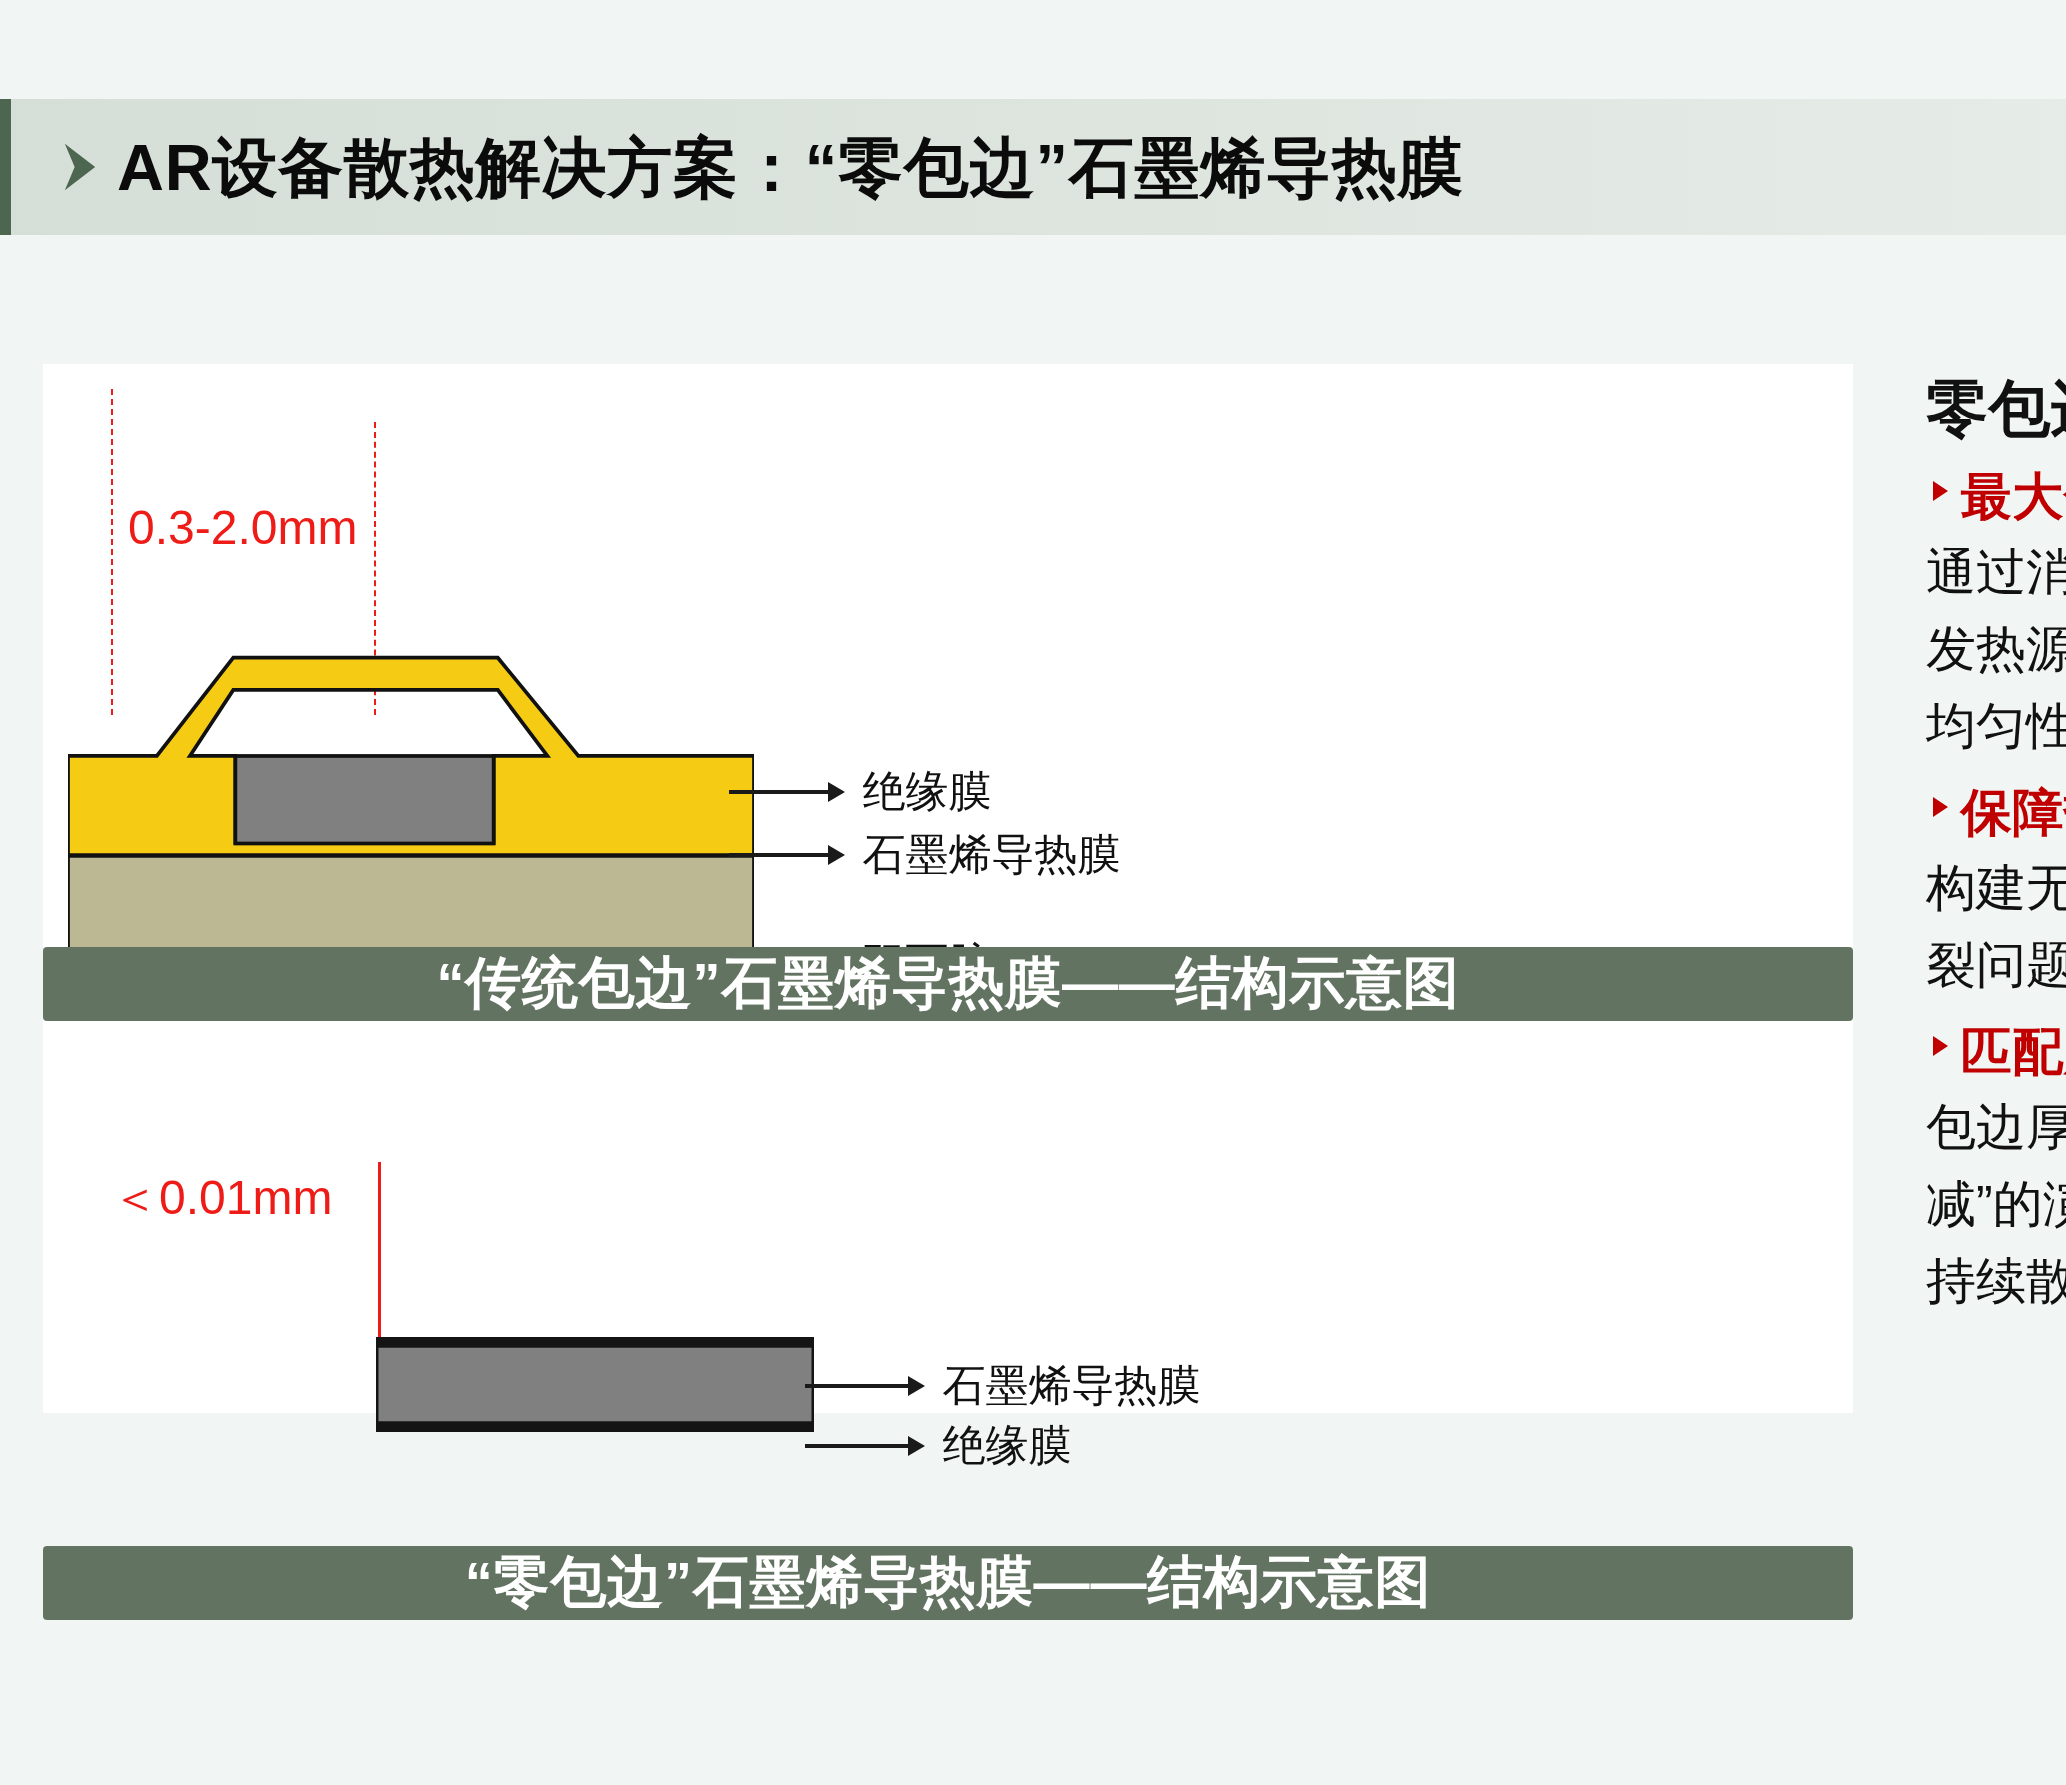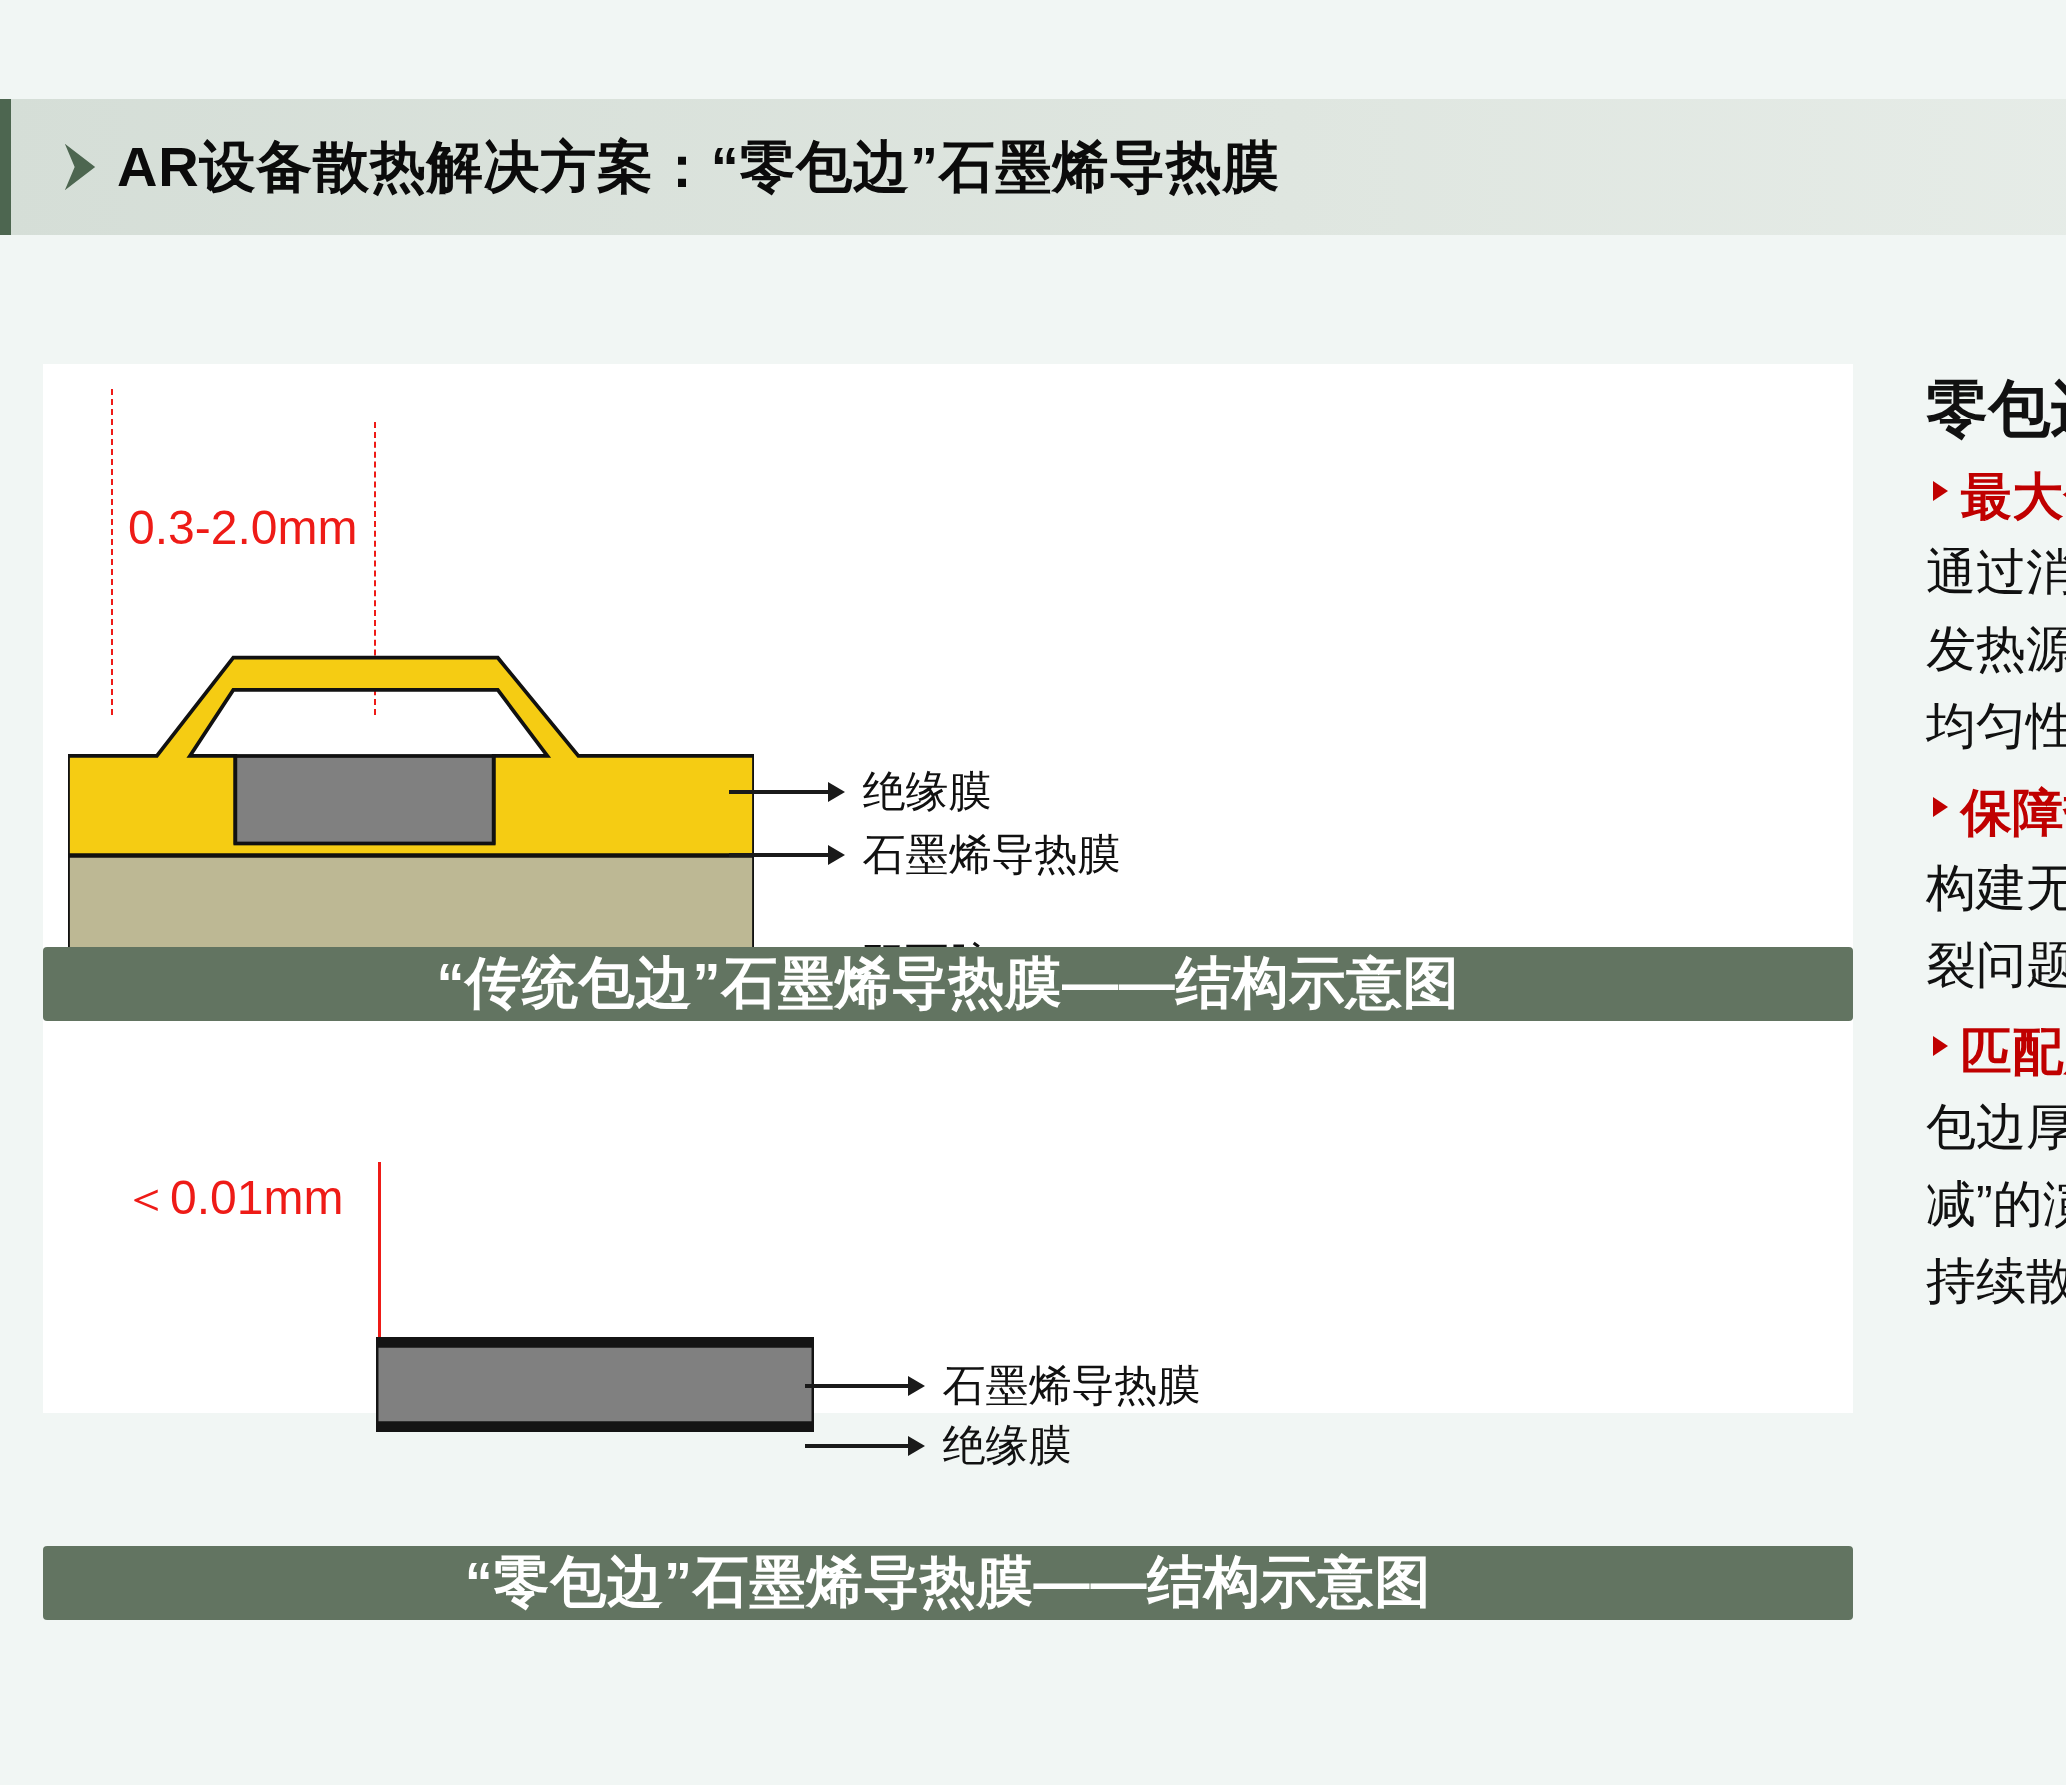"AR设备散热解决方案：“零包边”石墨烯导热膜" #title-text { font-size: 56px -> 65px }
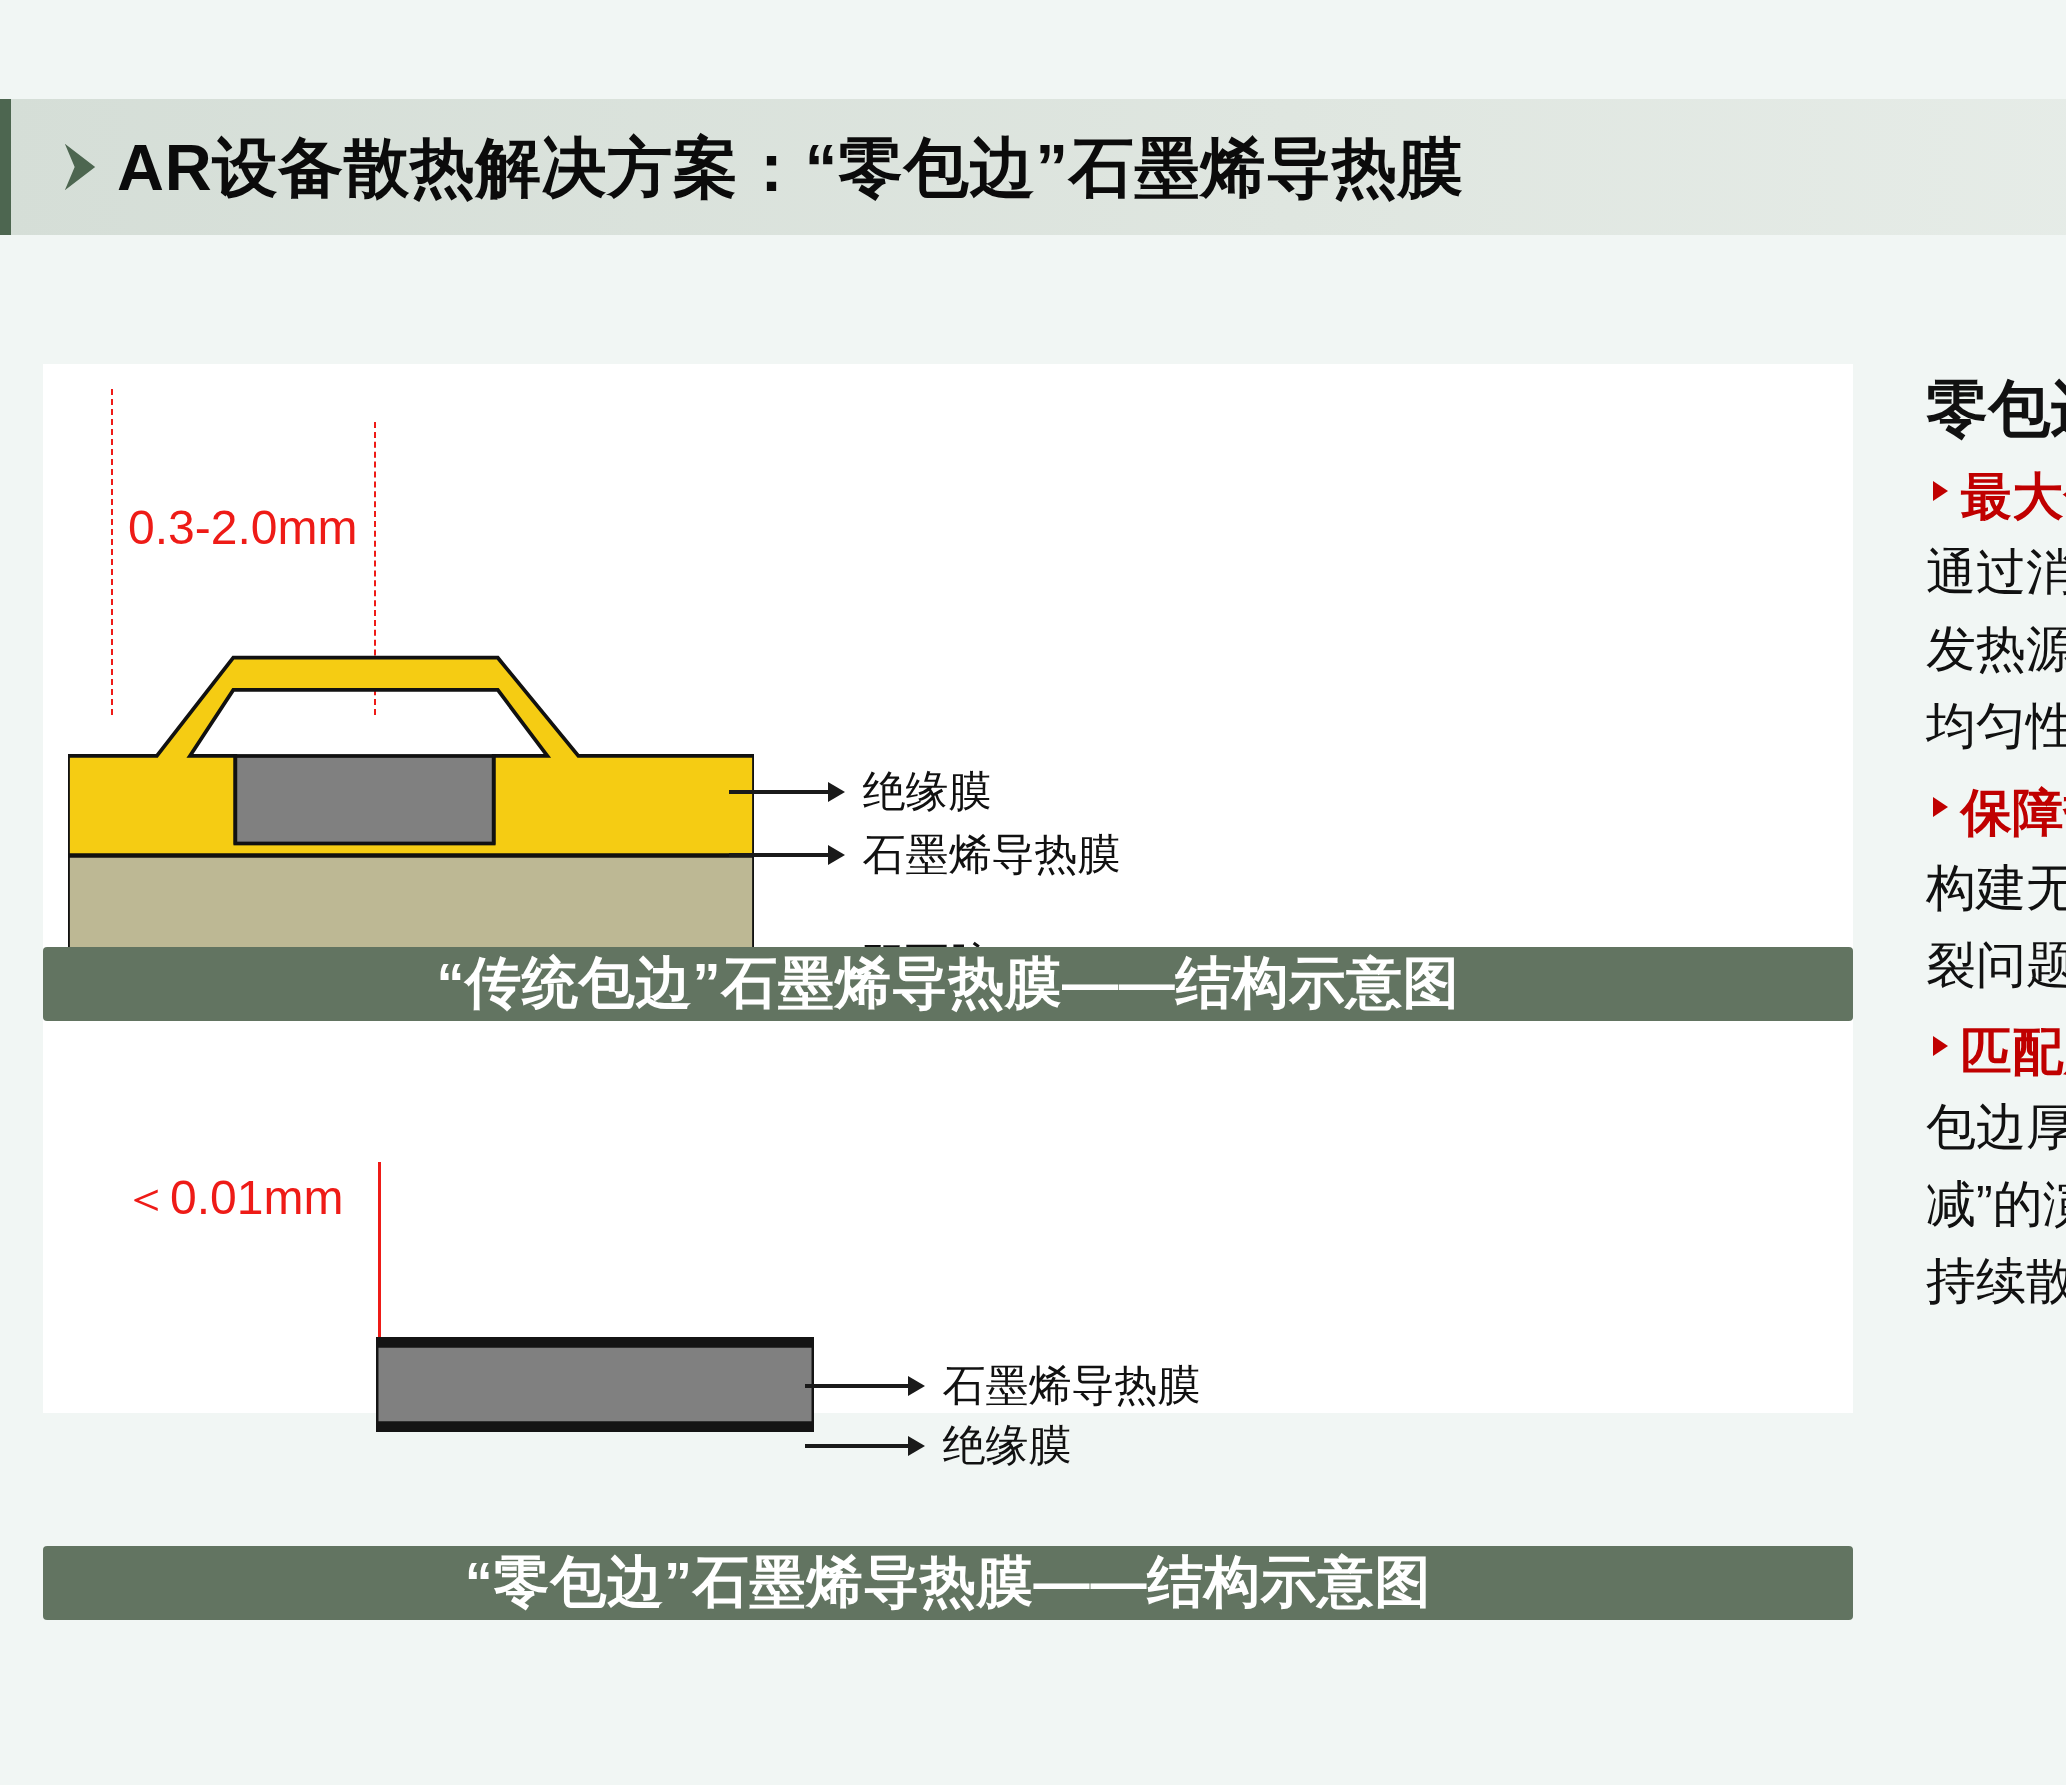"＜0.01mm" div.dim-label { left: 79px -> 68px }
